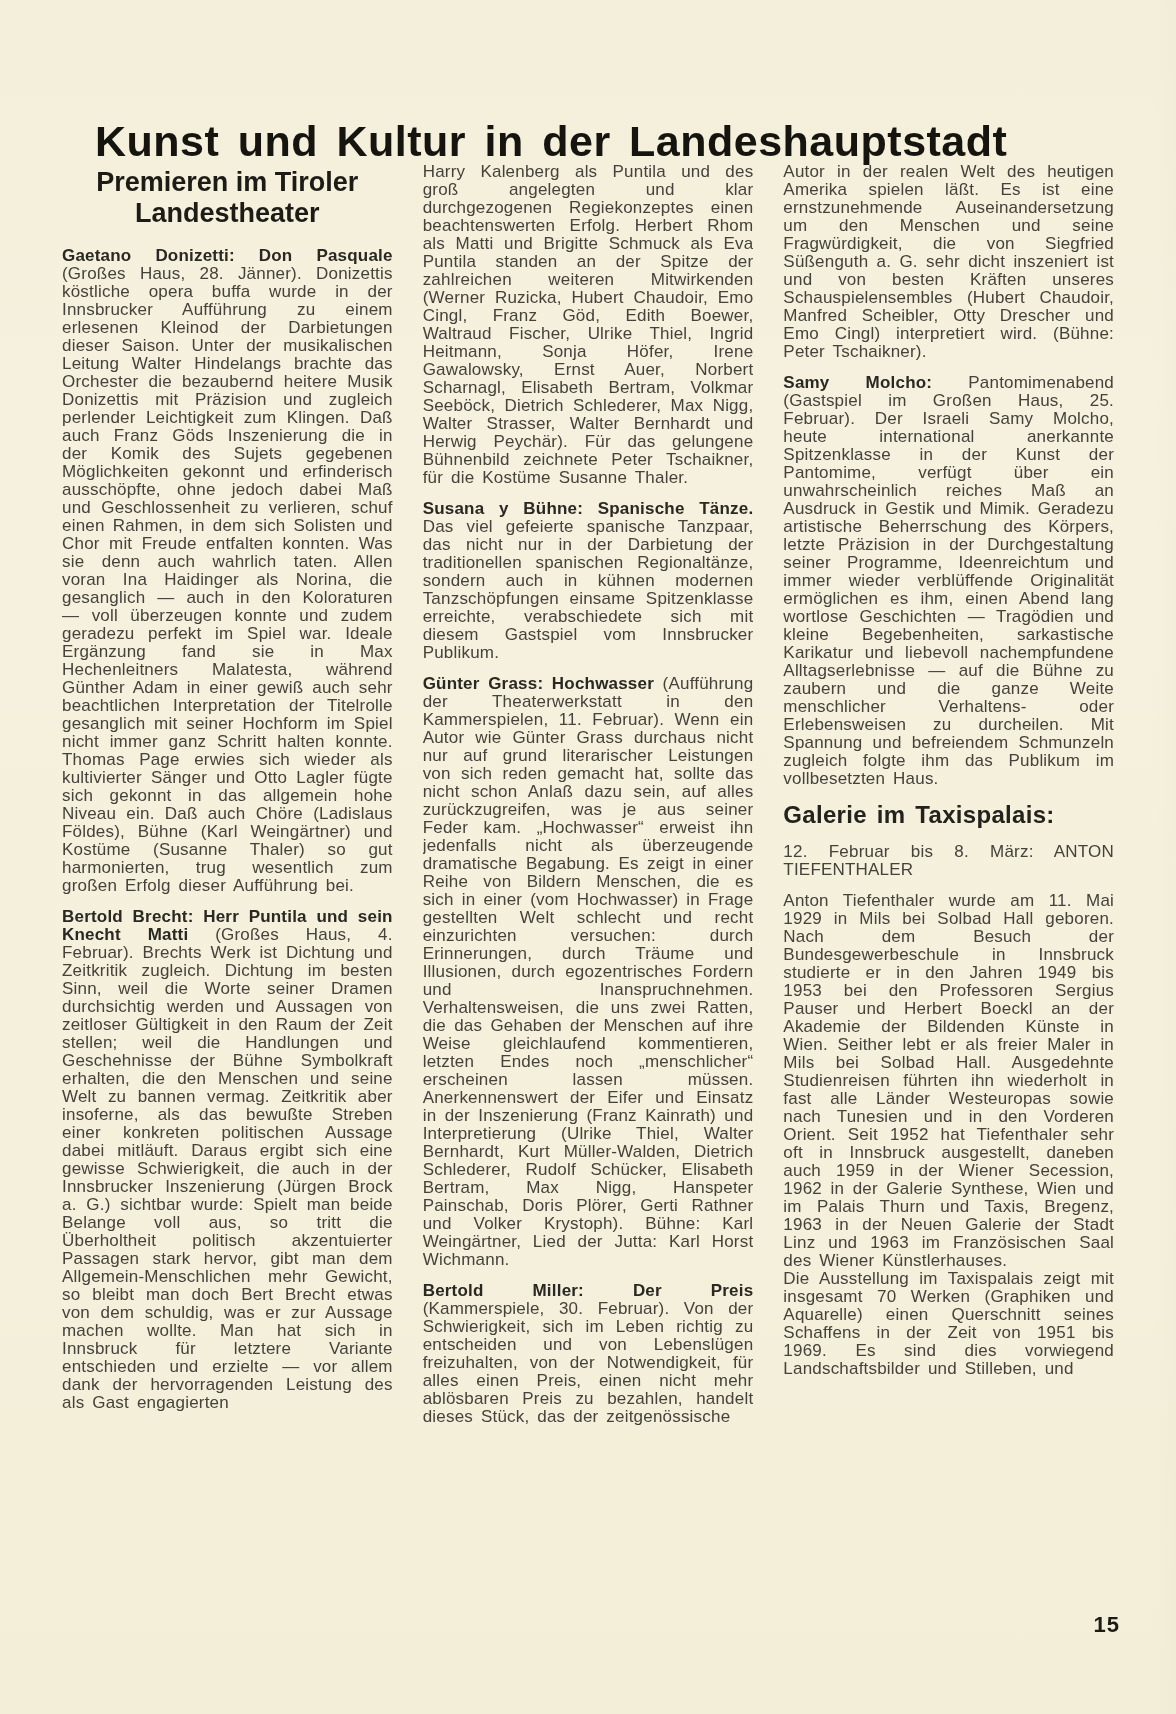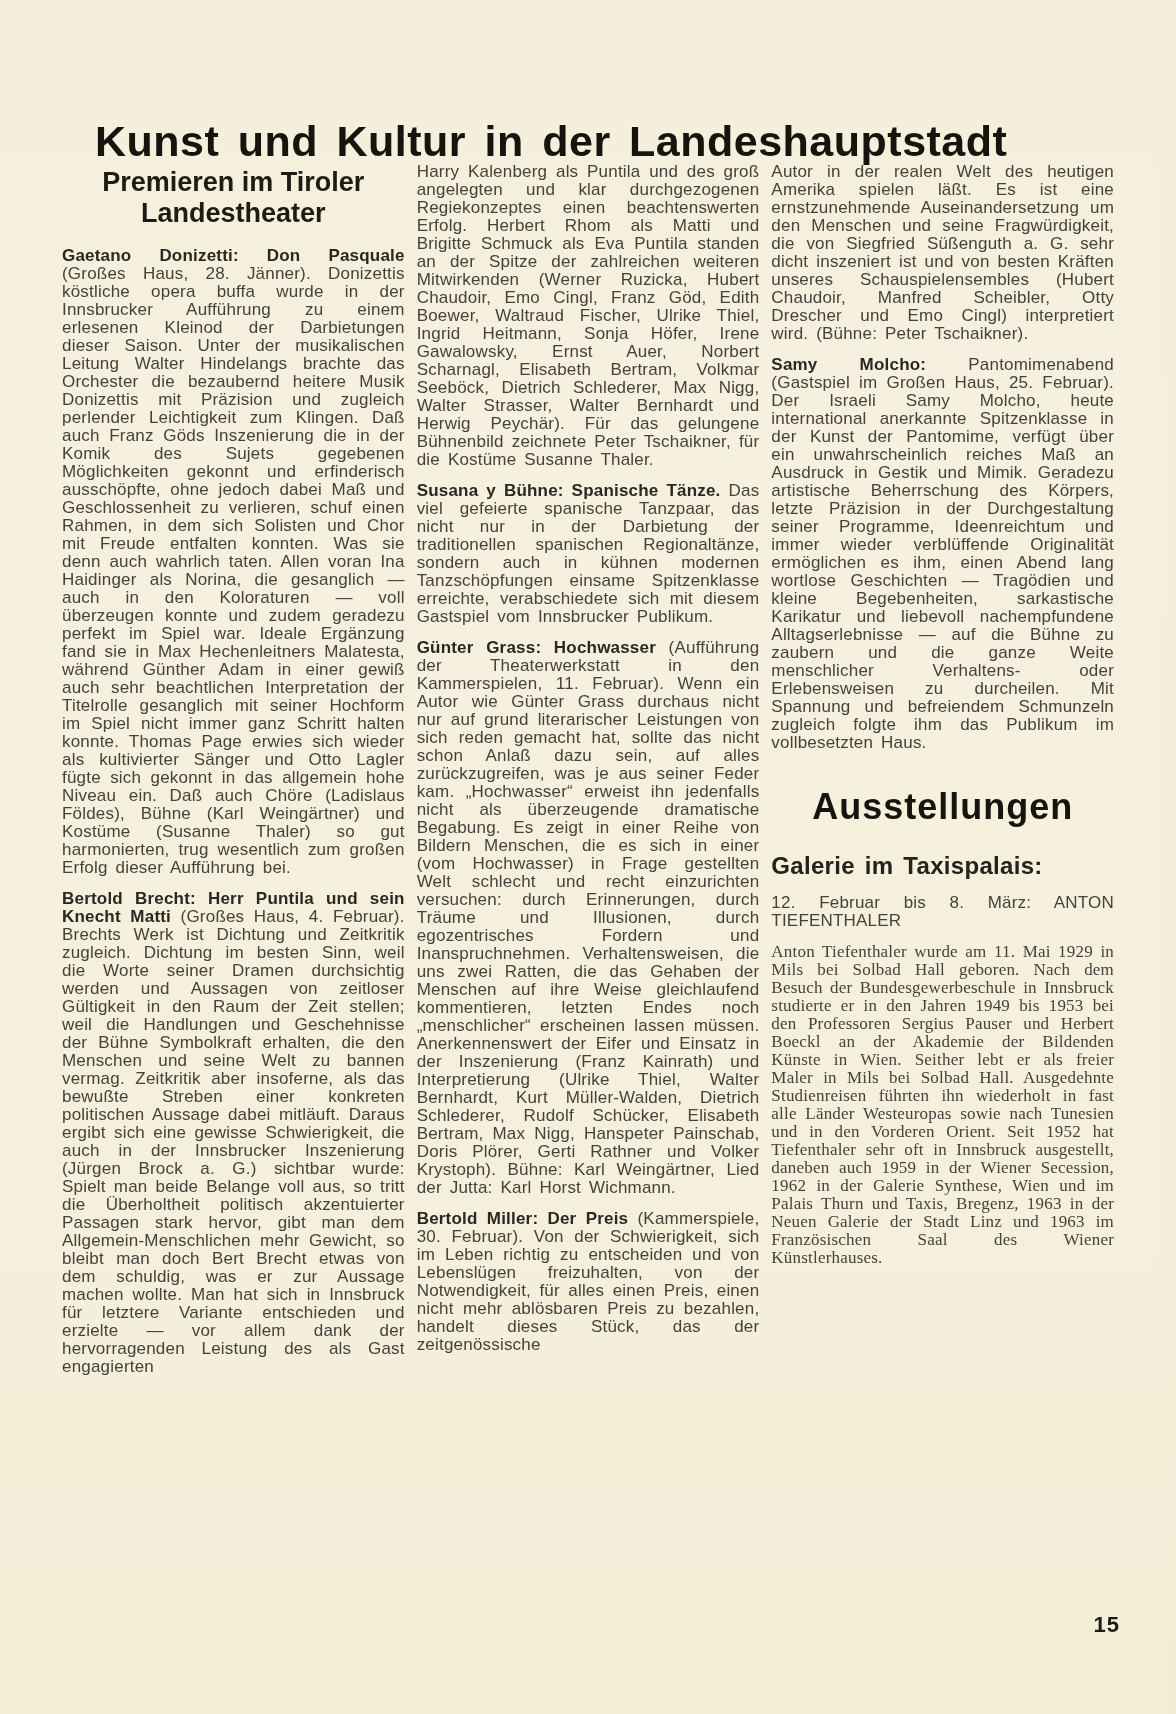"Premieren im Tiroler Landestheater" .columns { gap: 12px -> 30px }
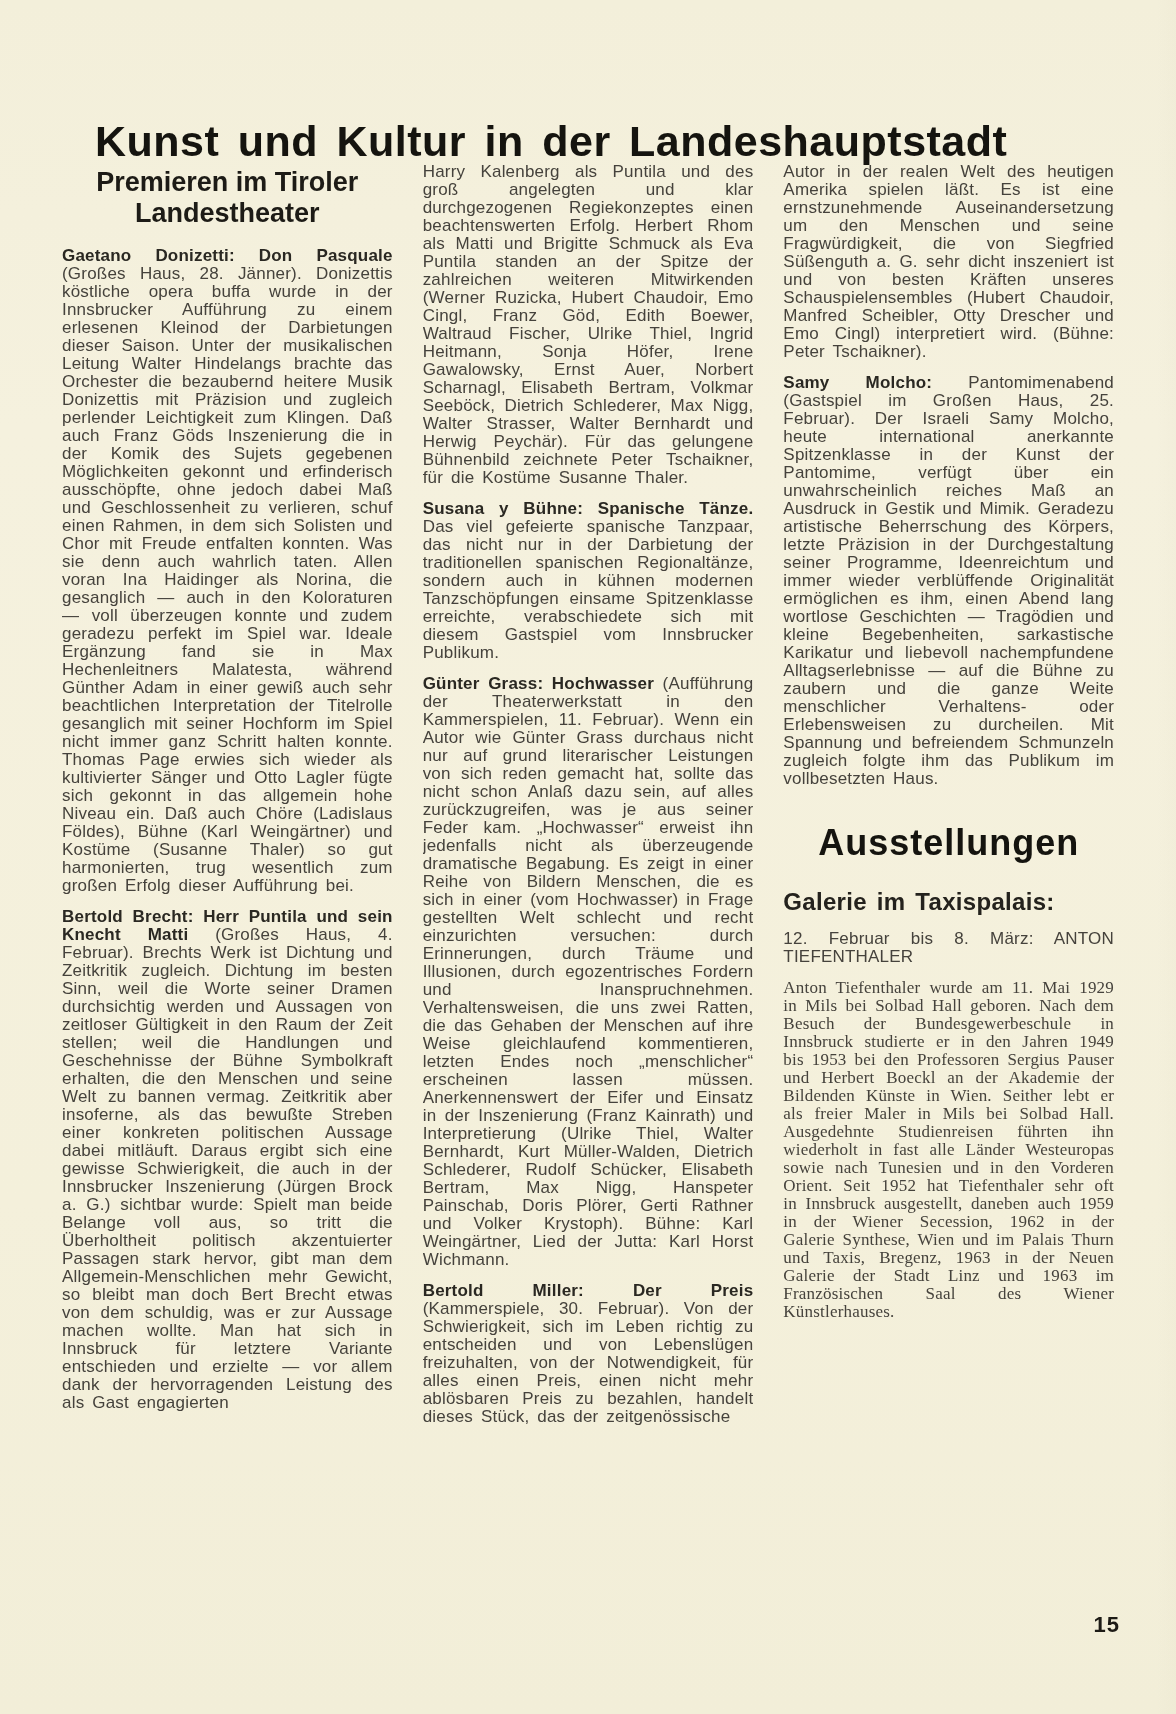"Ausstellungen" h2.section-heading { html: <h2>Ausstellungen</h2> -> none }
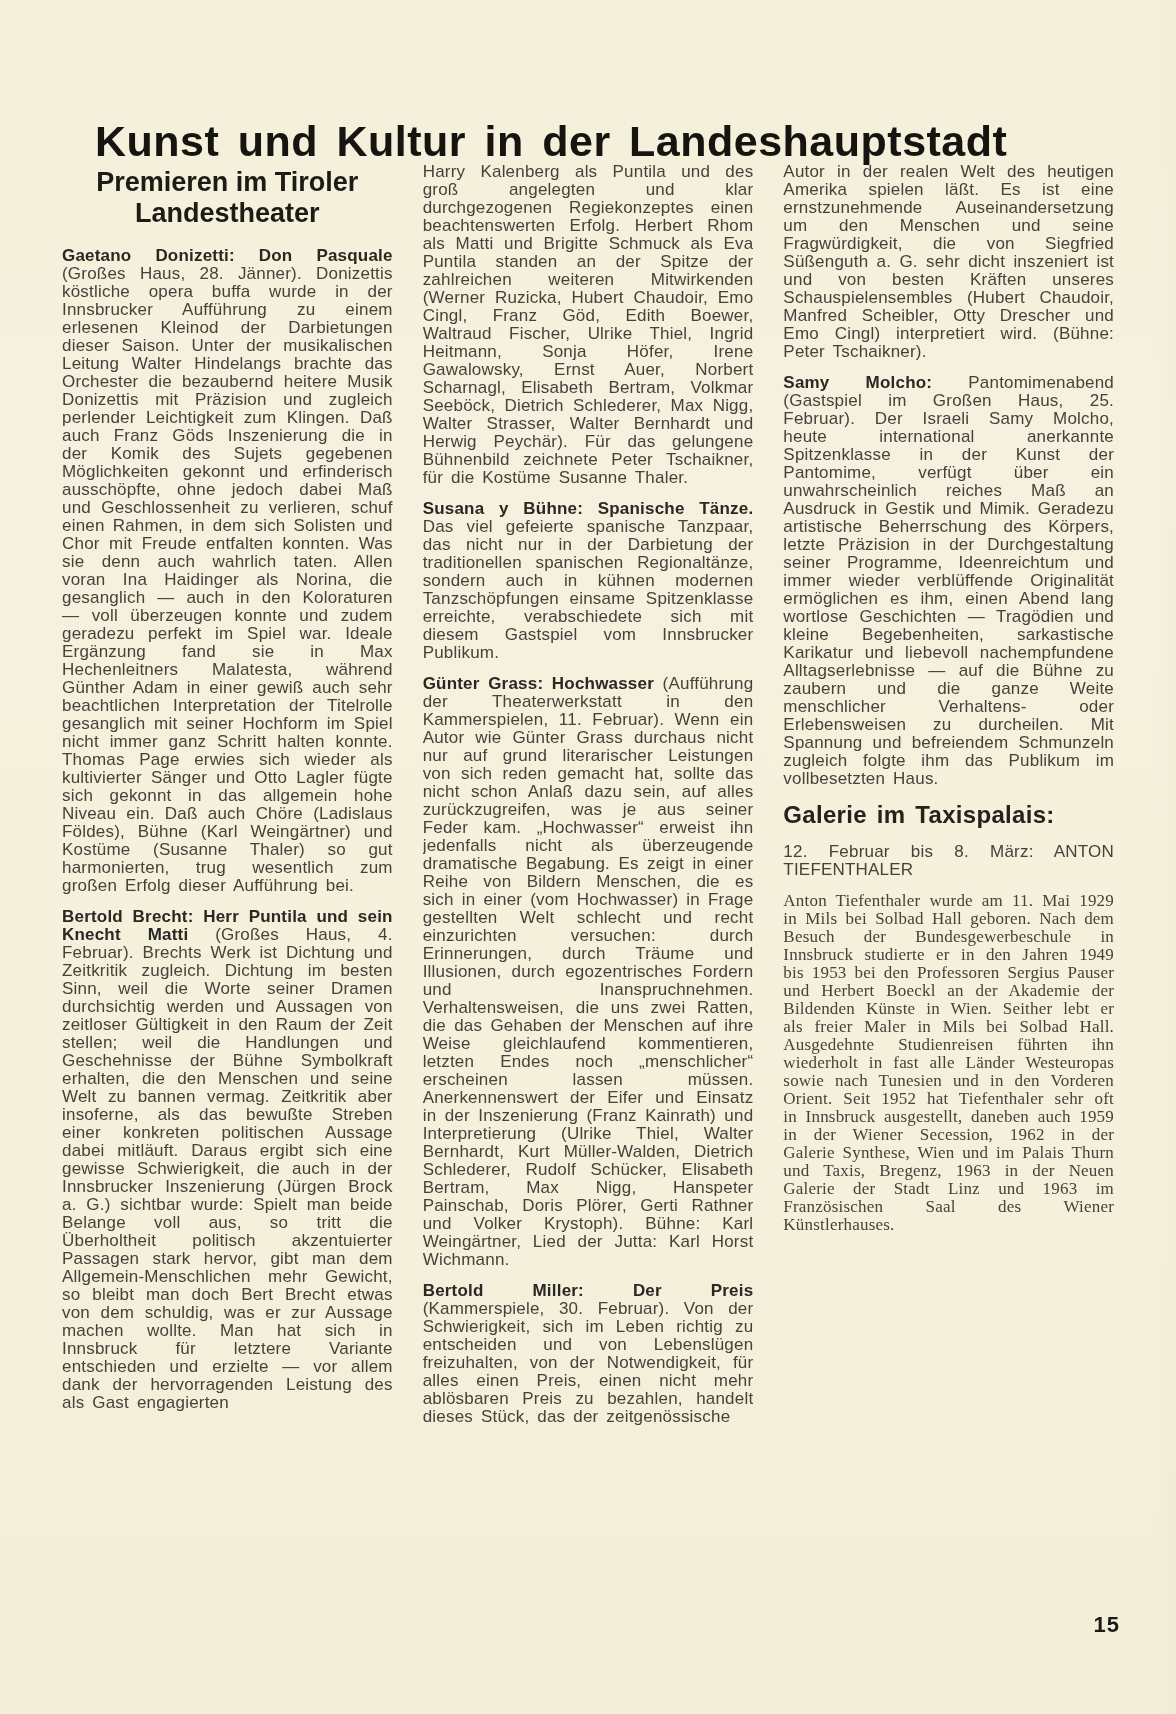"Anton Tiefenthaler wurde am 11." .no-gap { font-family: Liberation Serif, serif -> none }
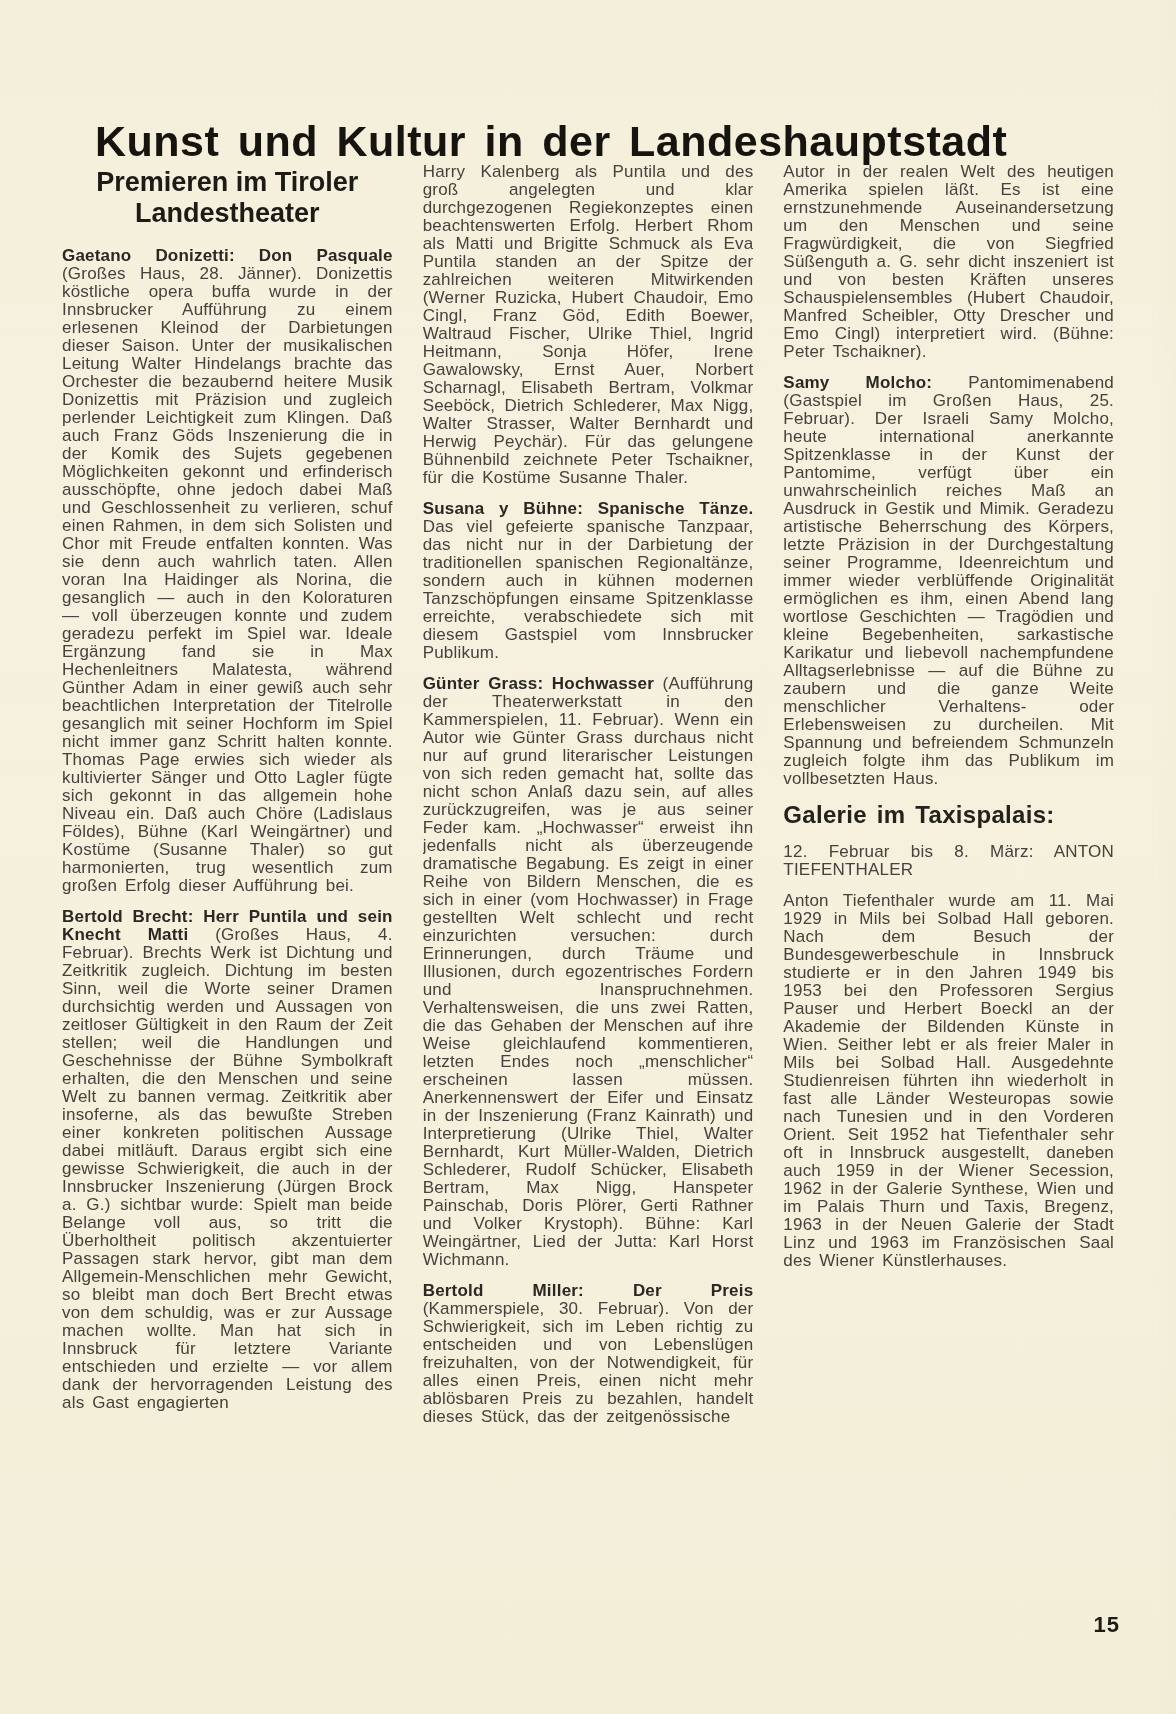"Die Ausstellung im Taxispalais zeigt" p.body-p { html: none -> <p><span>Die Ausstellung im Taxispalais zeigt mit insgesamt 70 Werken (Graphiken und Aquarelle) einen Querschnitt seines Schaffens in der Zeit von 1951 bis 1969. Es sind dies vorwiegend Landschaftsbilder und Stilleben, und</span></p> }
